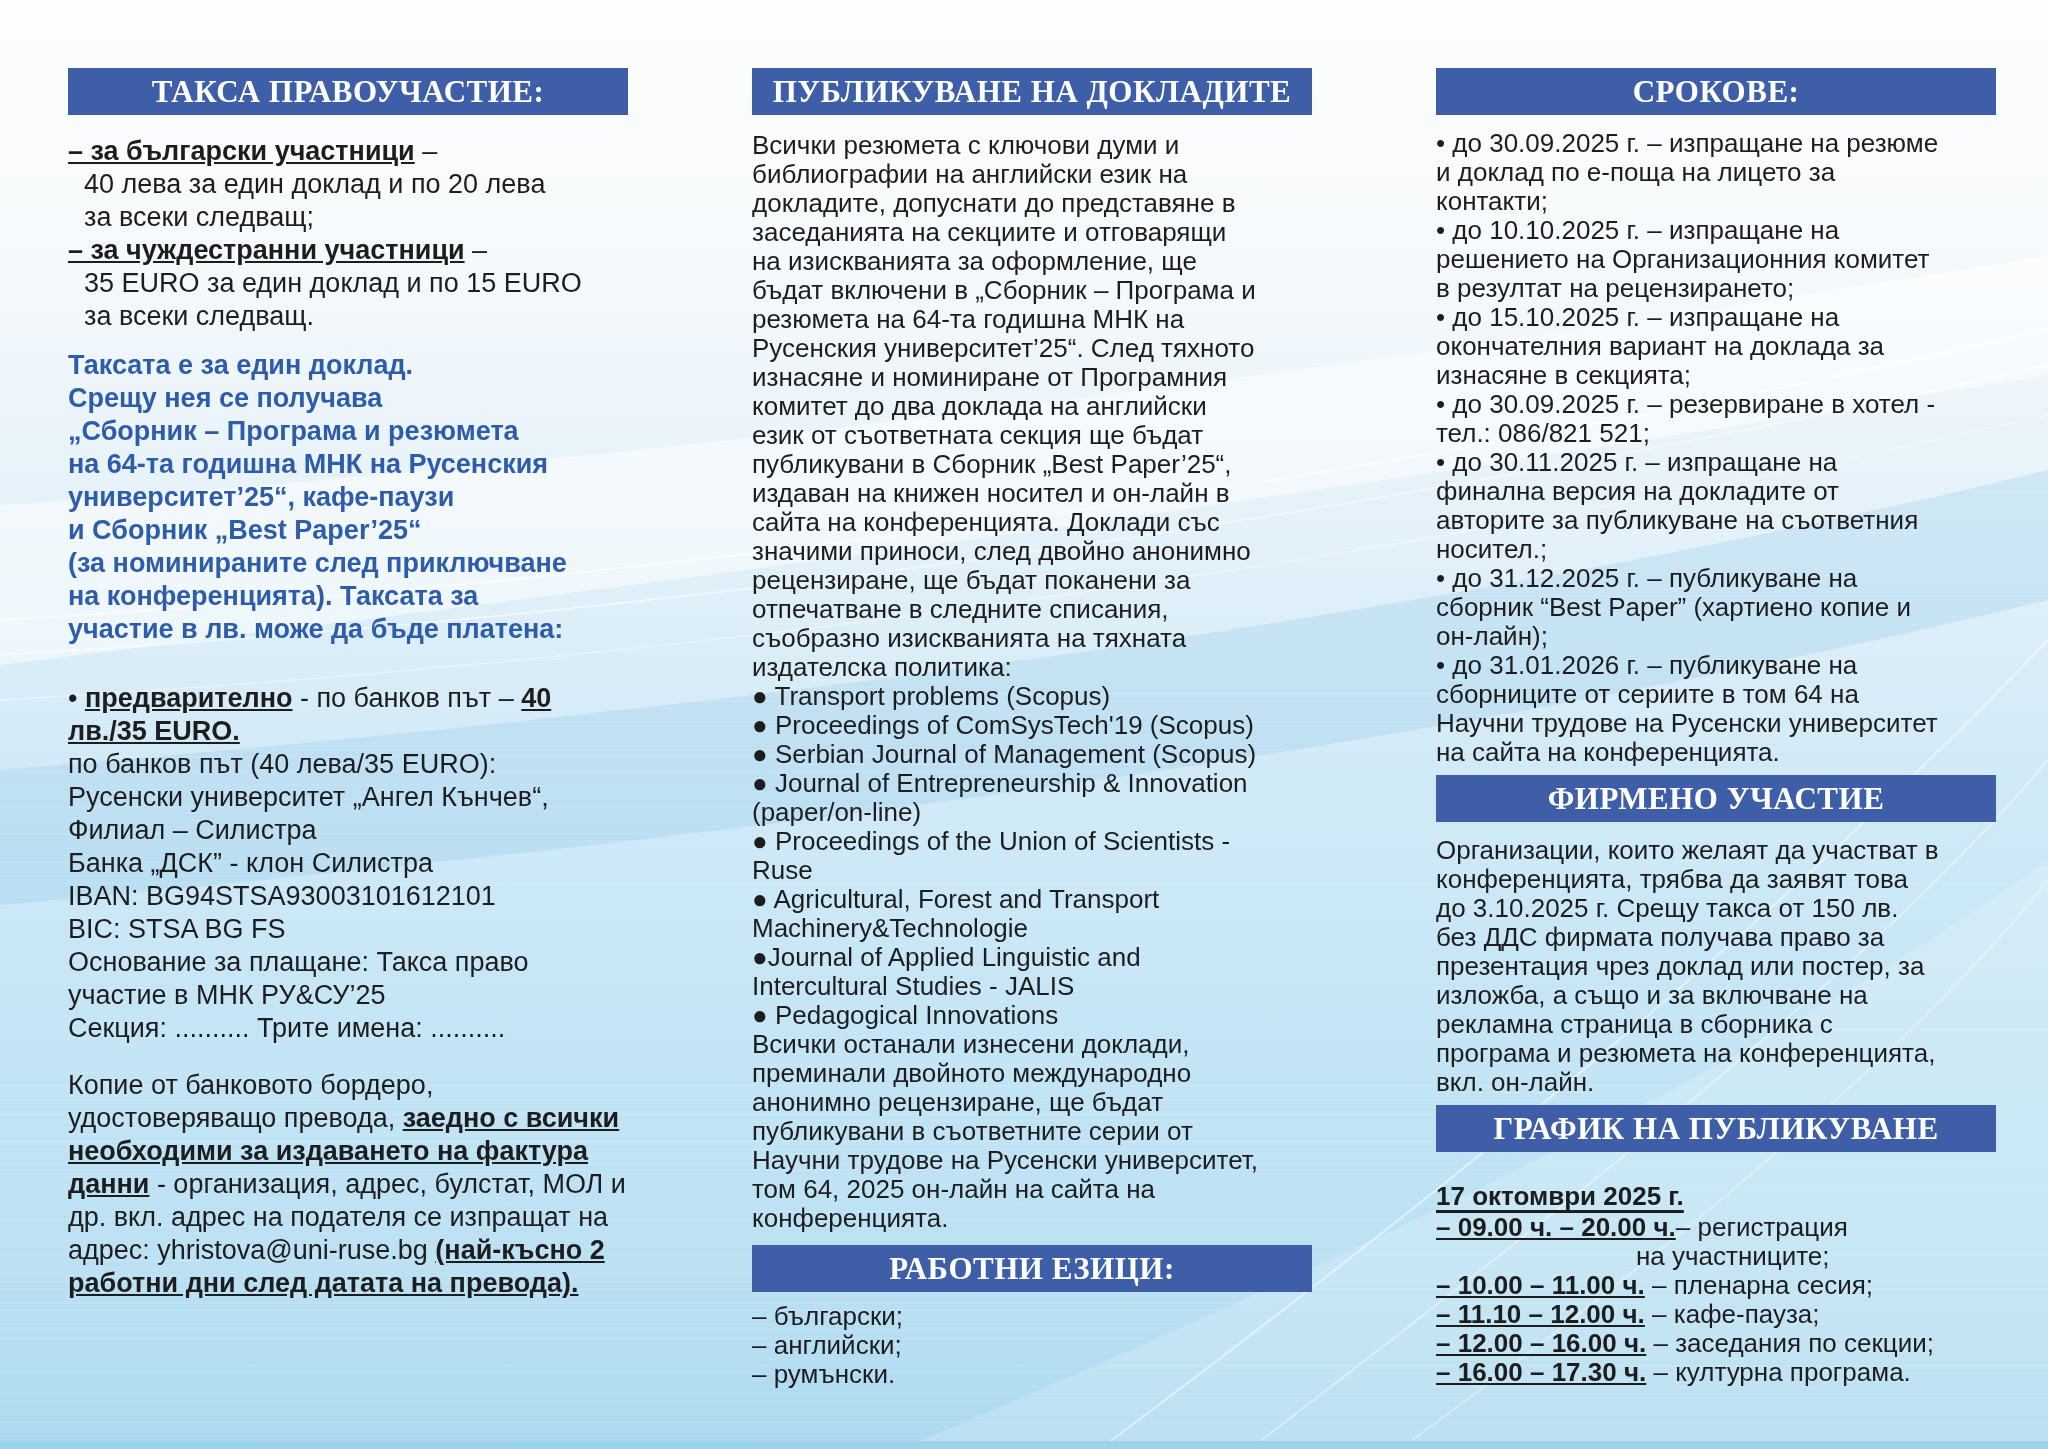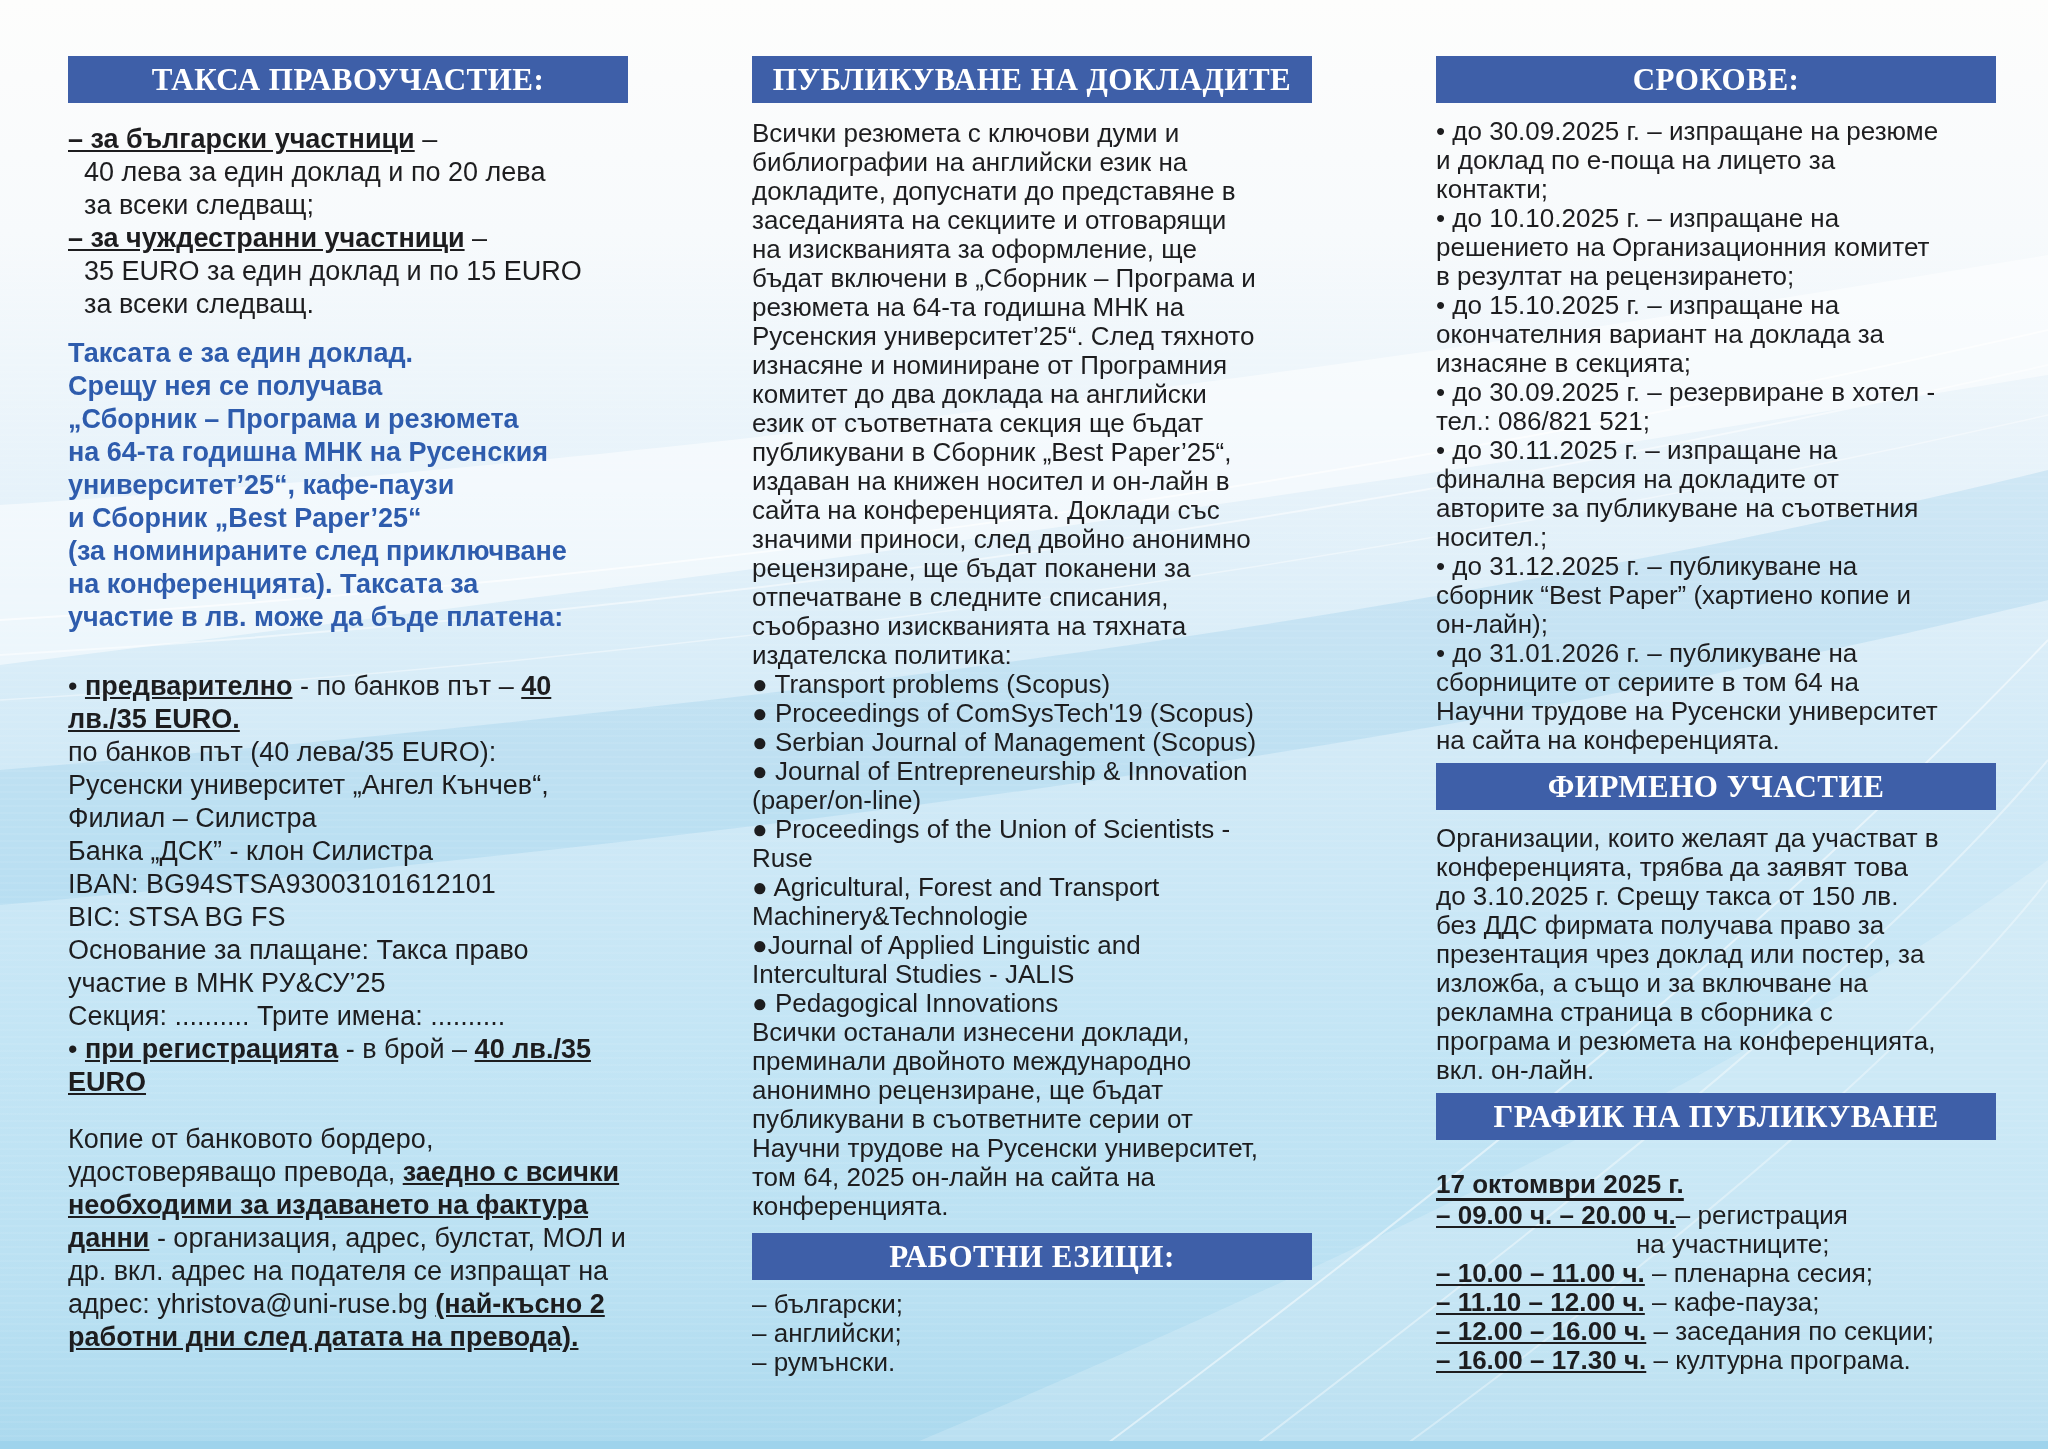"ТАКСА ПРАВОУЧАСТИЕ:" .col { top: 56px -> 68px }
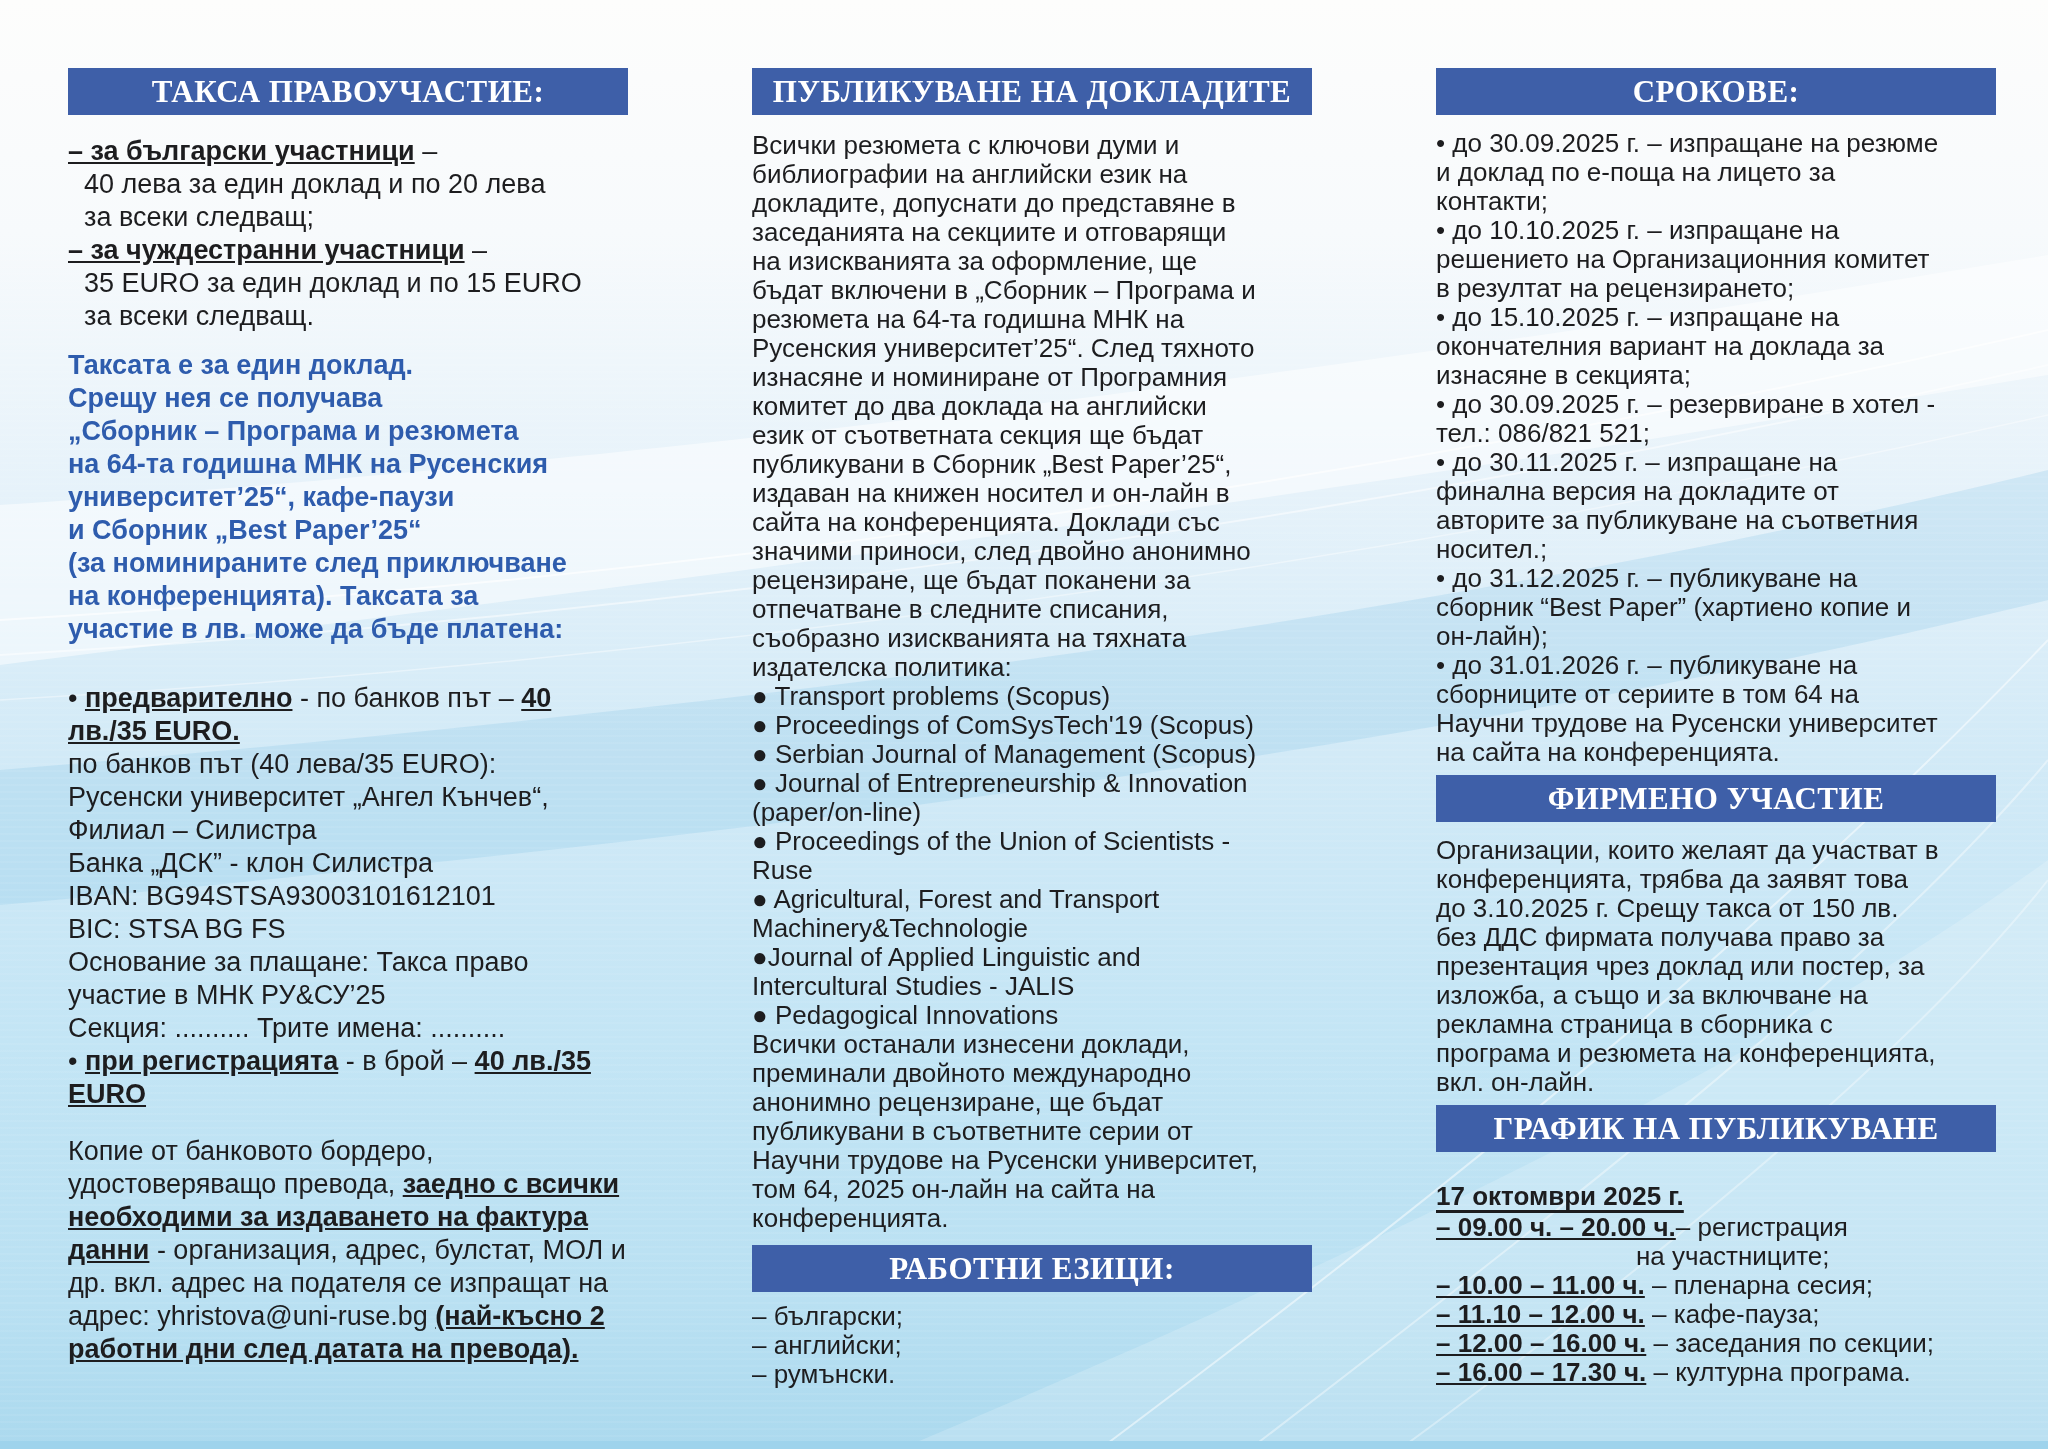"• при регистрацията - в" div { html: <div><span>• </span><span>при регистрацията</span><span> - в брой – </span><span>40 лв./35 EURO</span></div> -> none }
